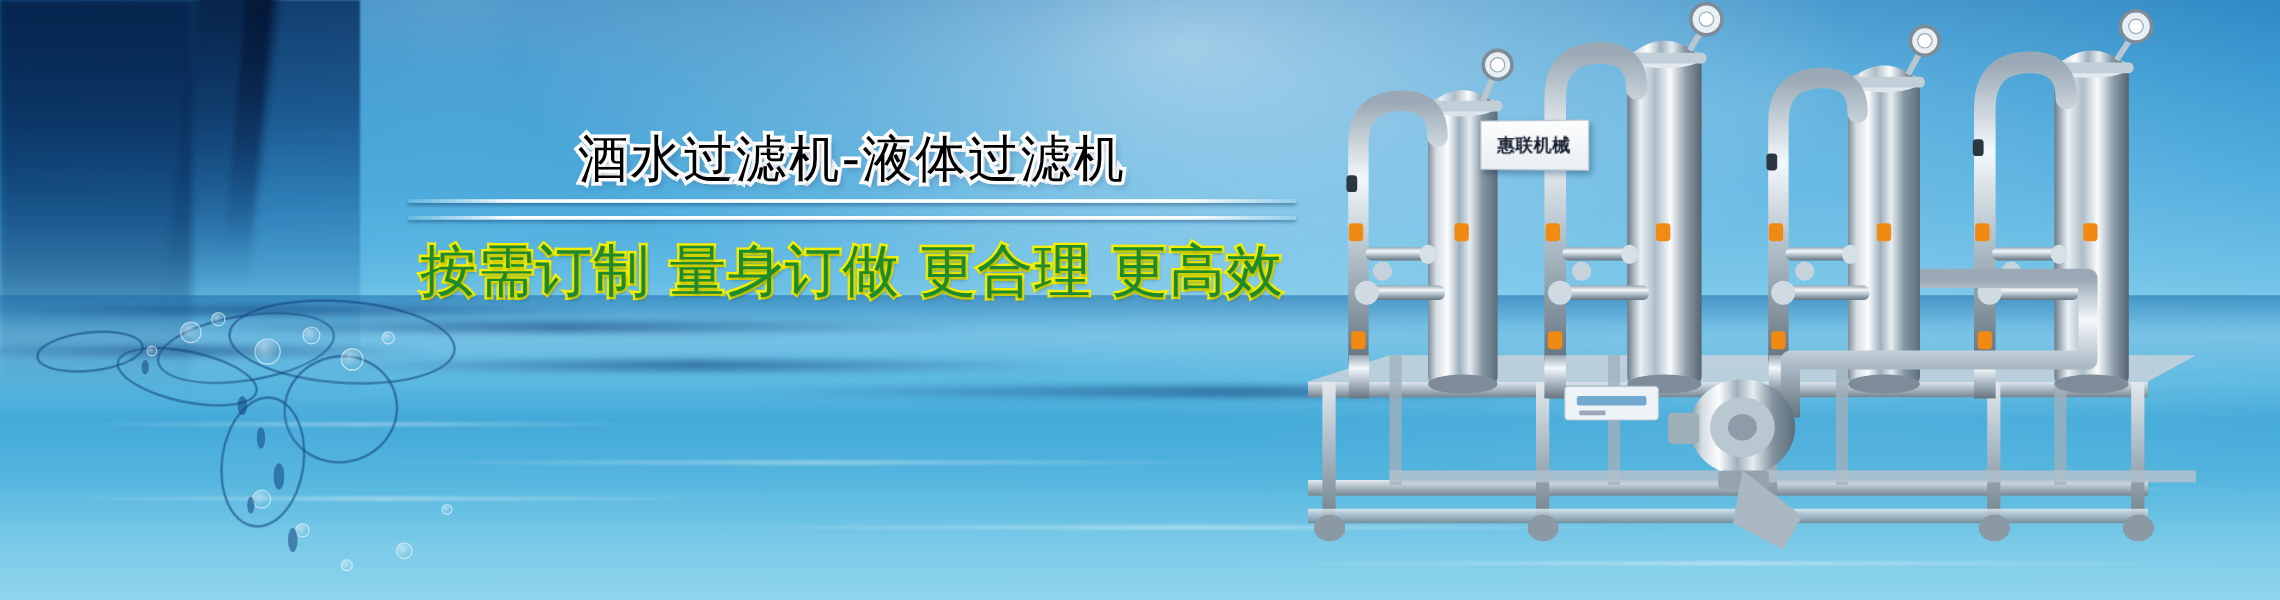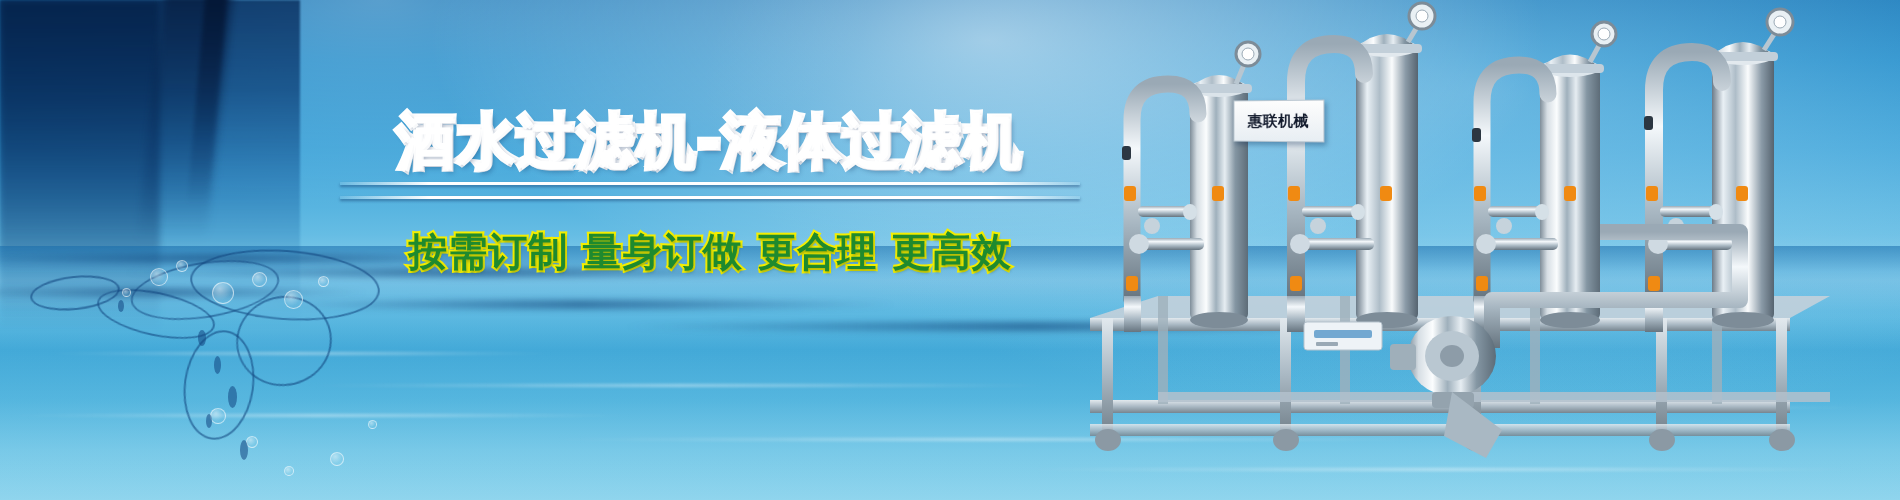"酒水过滤机-液体过滤机" .title { color: #ffffff -> #000000; font-size: 58px -> 42px; font-weight: 700 -> 400 }
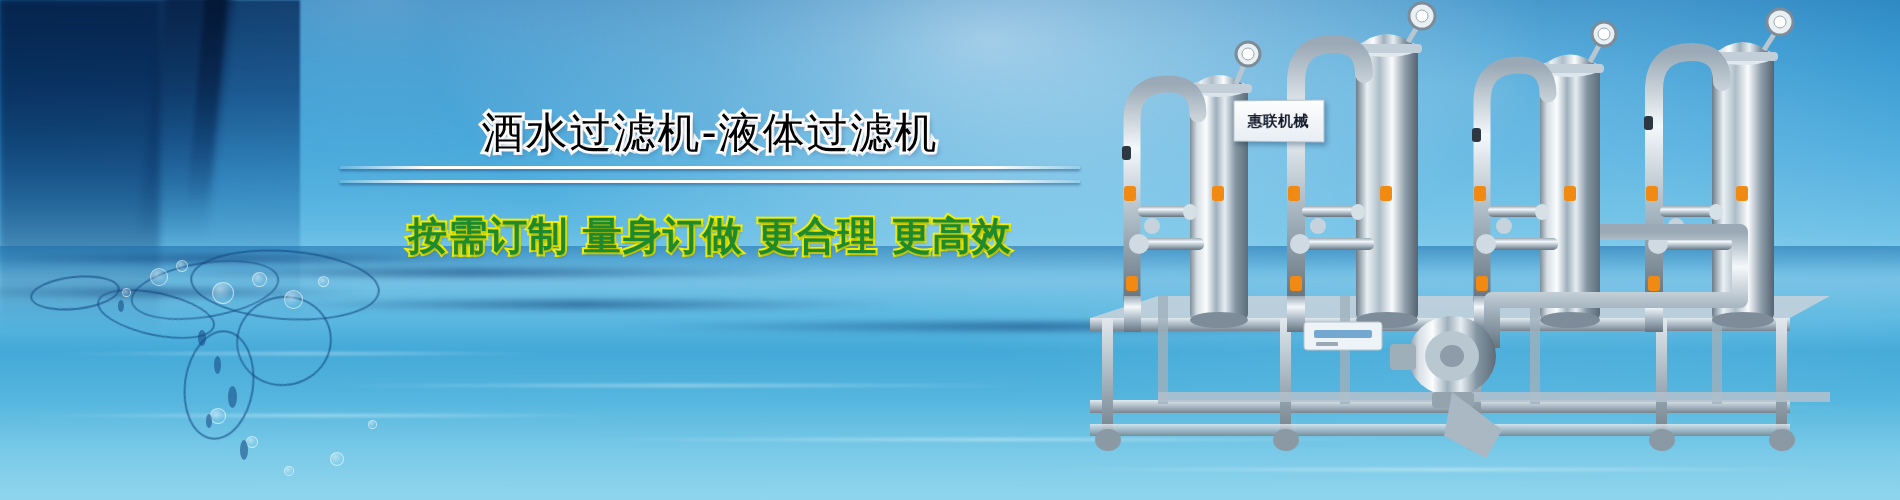"按需订制 量身订做 更合理 更高效" .tagline { font-size: 39px -> 47px; font-weight: 700 -> 400; margin-top: 32px -> 18px }
